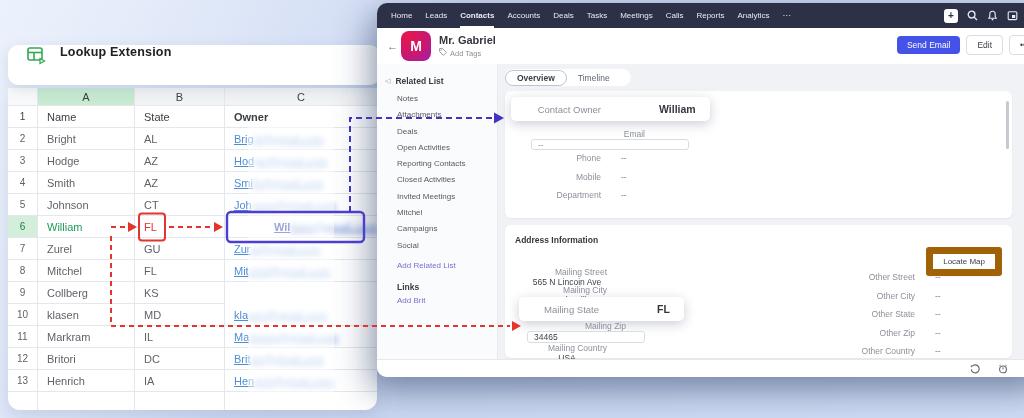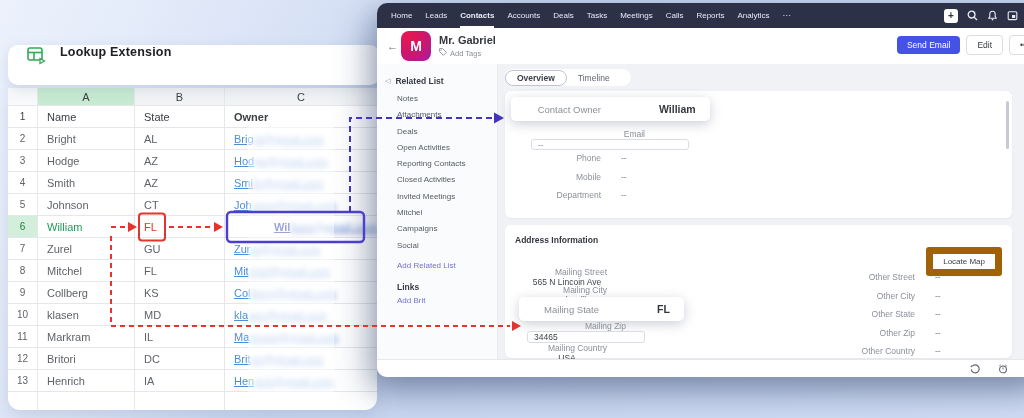"Col" div.cell { html: <div> <a><span>Col</span><span>lberg@gmail.com</span></a> </div> -> none }
